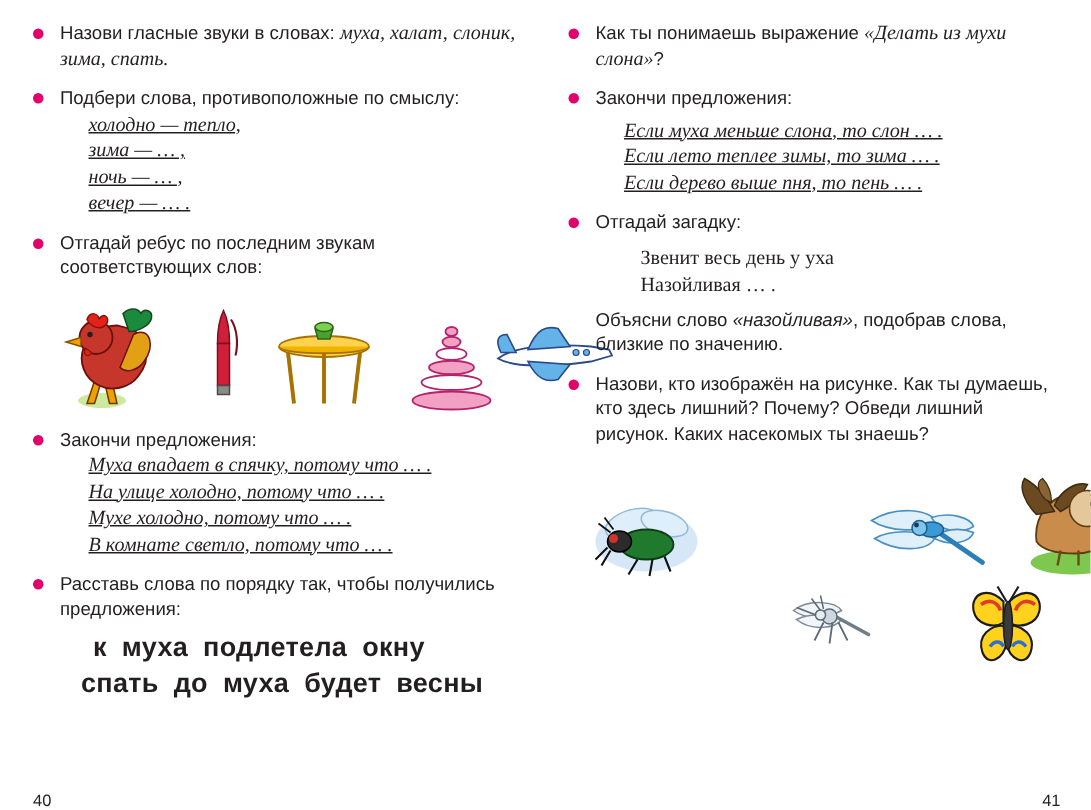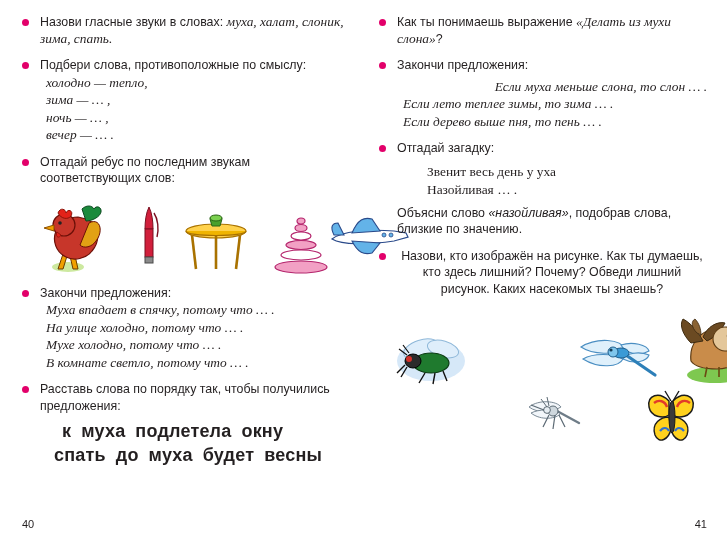"холодно — тепло," .sub { margin-left: 6px -> 19px; text-decoration: none -> underline }
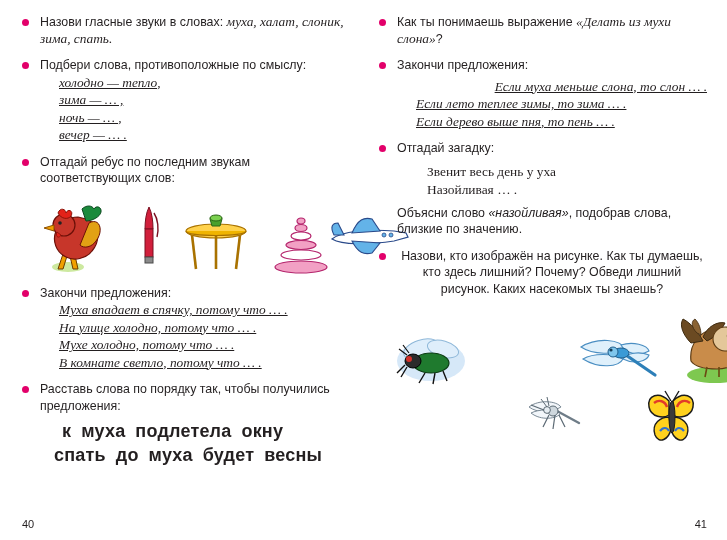"Если муха меньше слона, то" div.sub { text-align: right -> none }
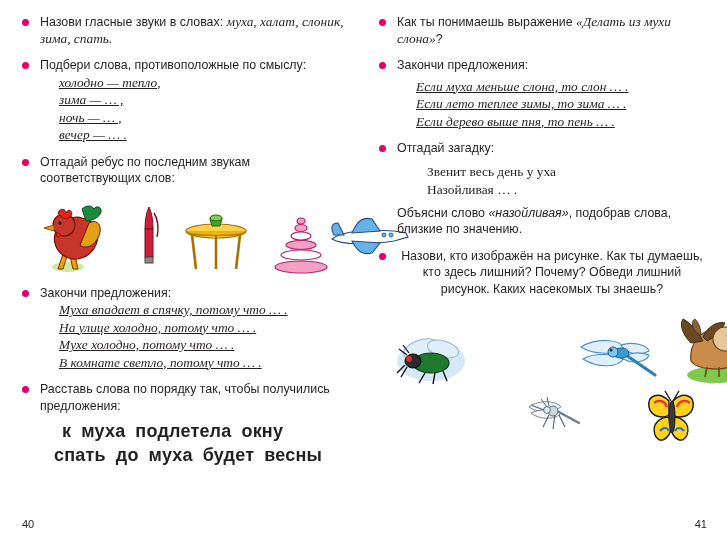"Назови, кто изображён на рисунке." div.item { text-align: center -> none }
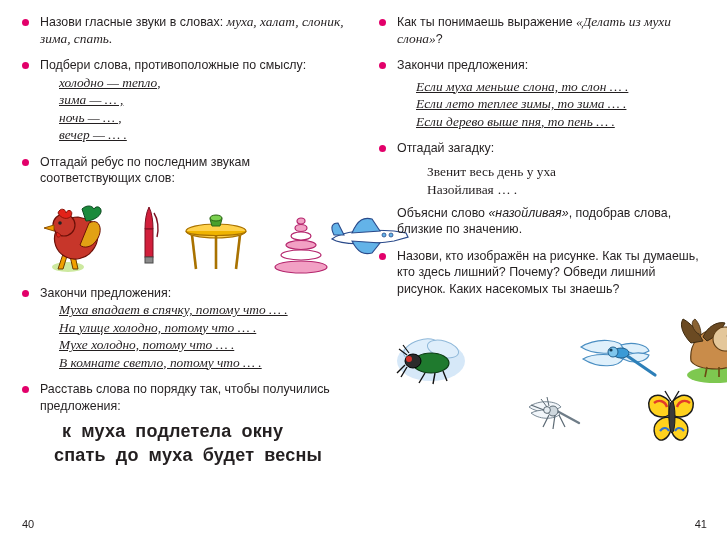"40" .pagenum { bottom: 10px -> 0 }
